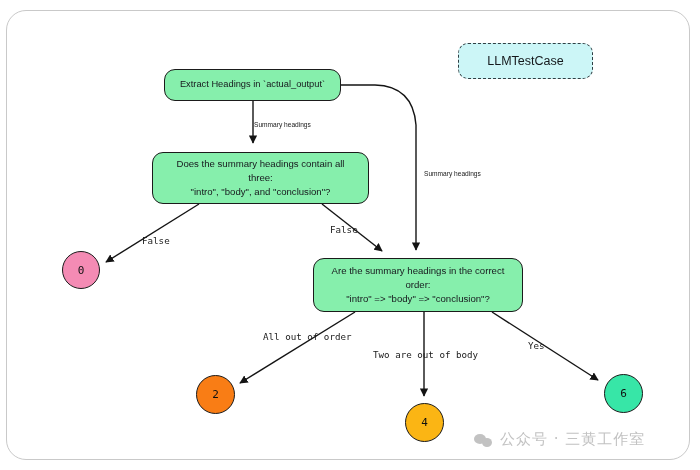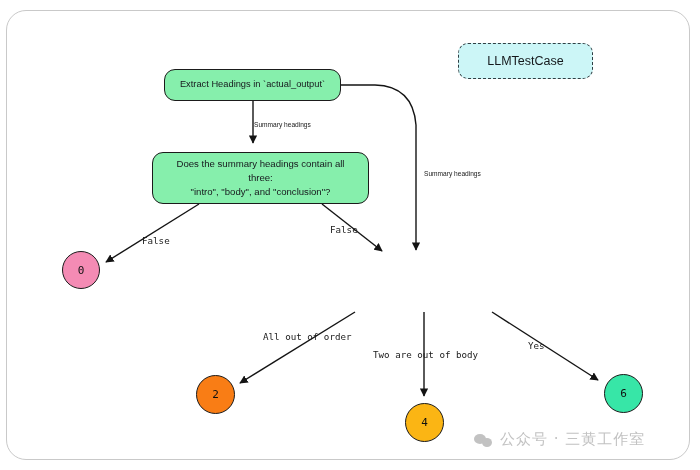"Are the summary headings in" div.node-box { html: none -> <div> <span> <span>Are the summary headings in the correct order:</span> <span>"intro" =&gt; "body" =&gt; "conclusion"?</span> </span> </div> }
